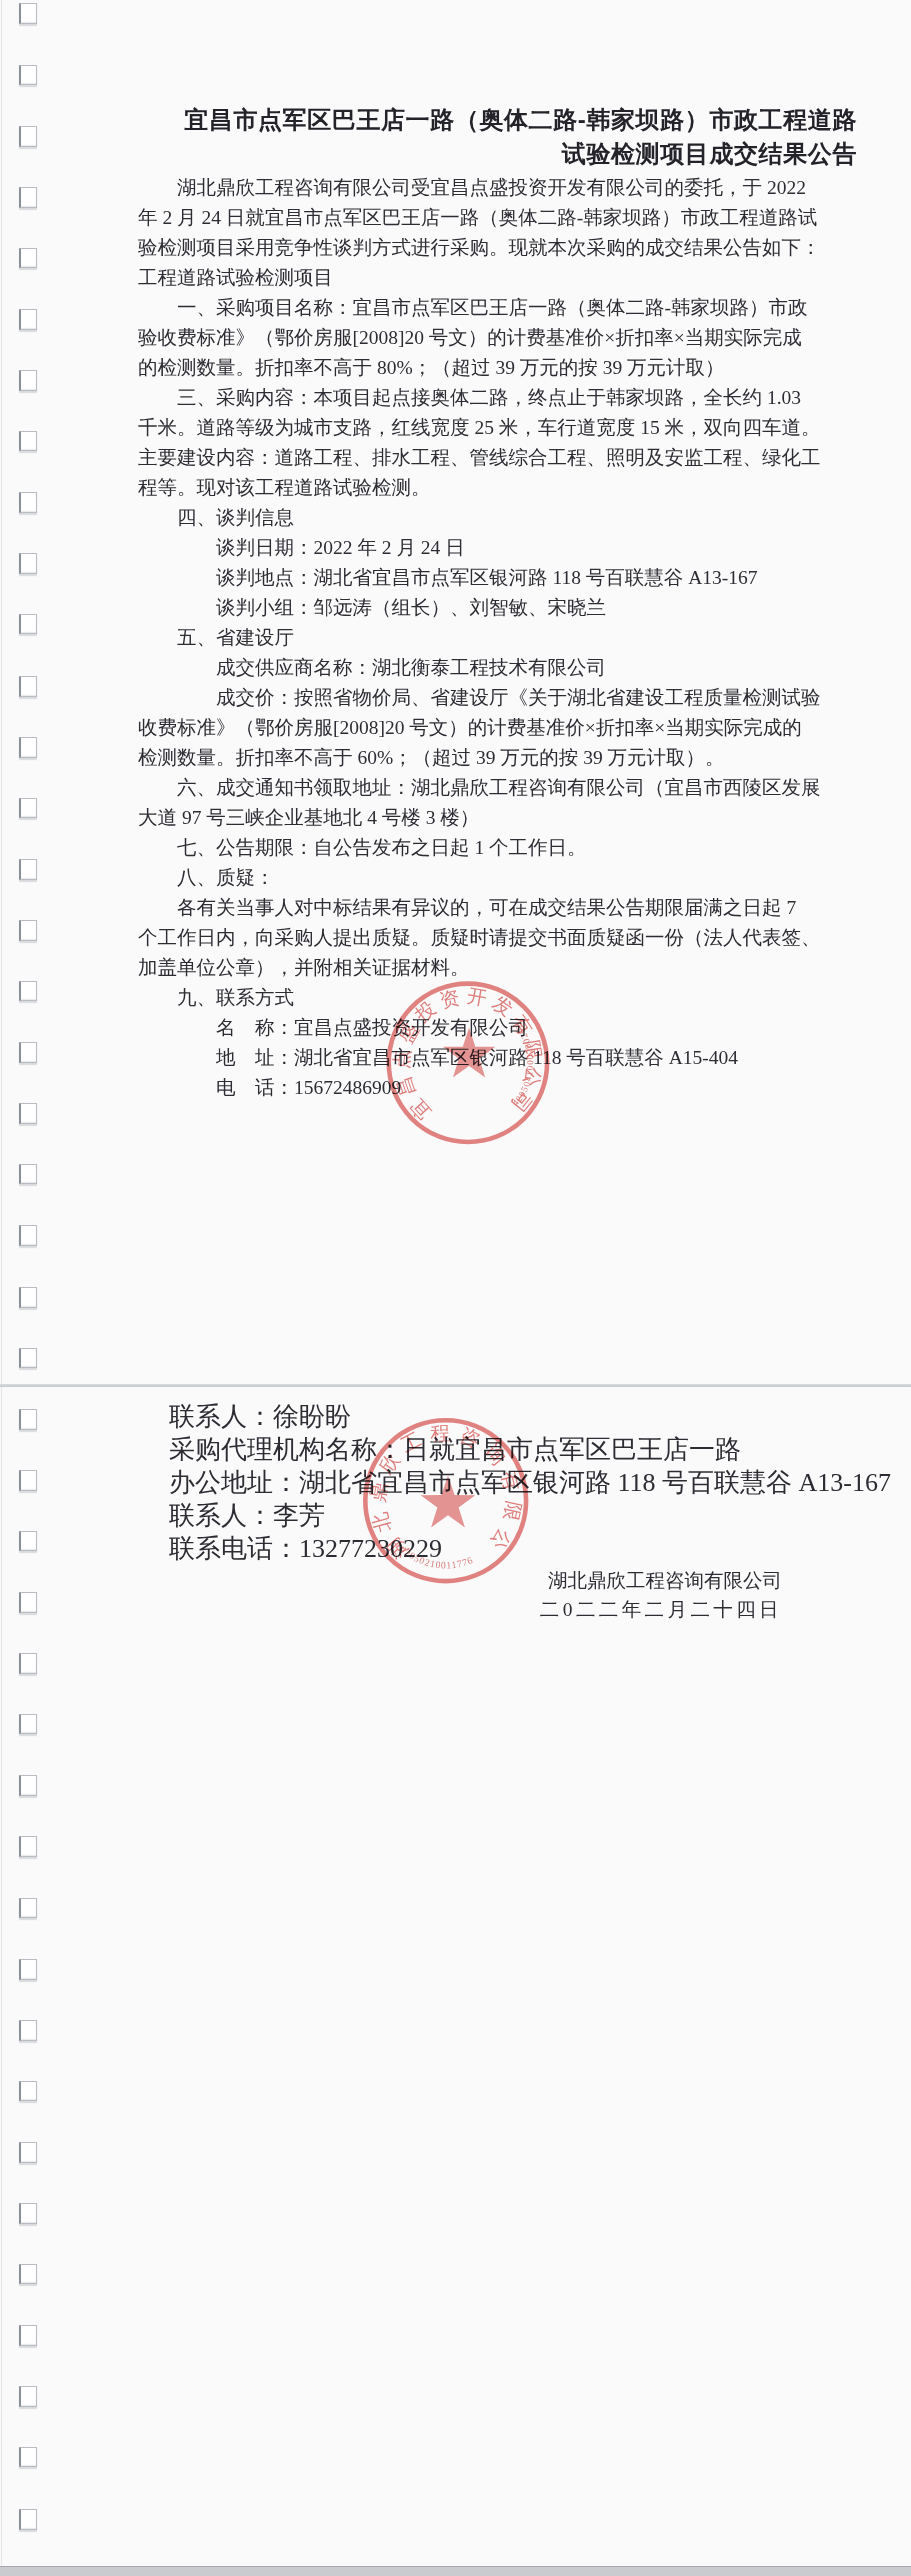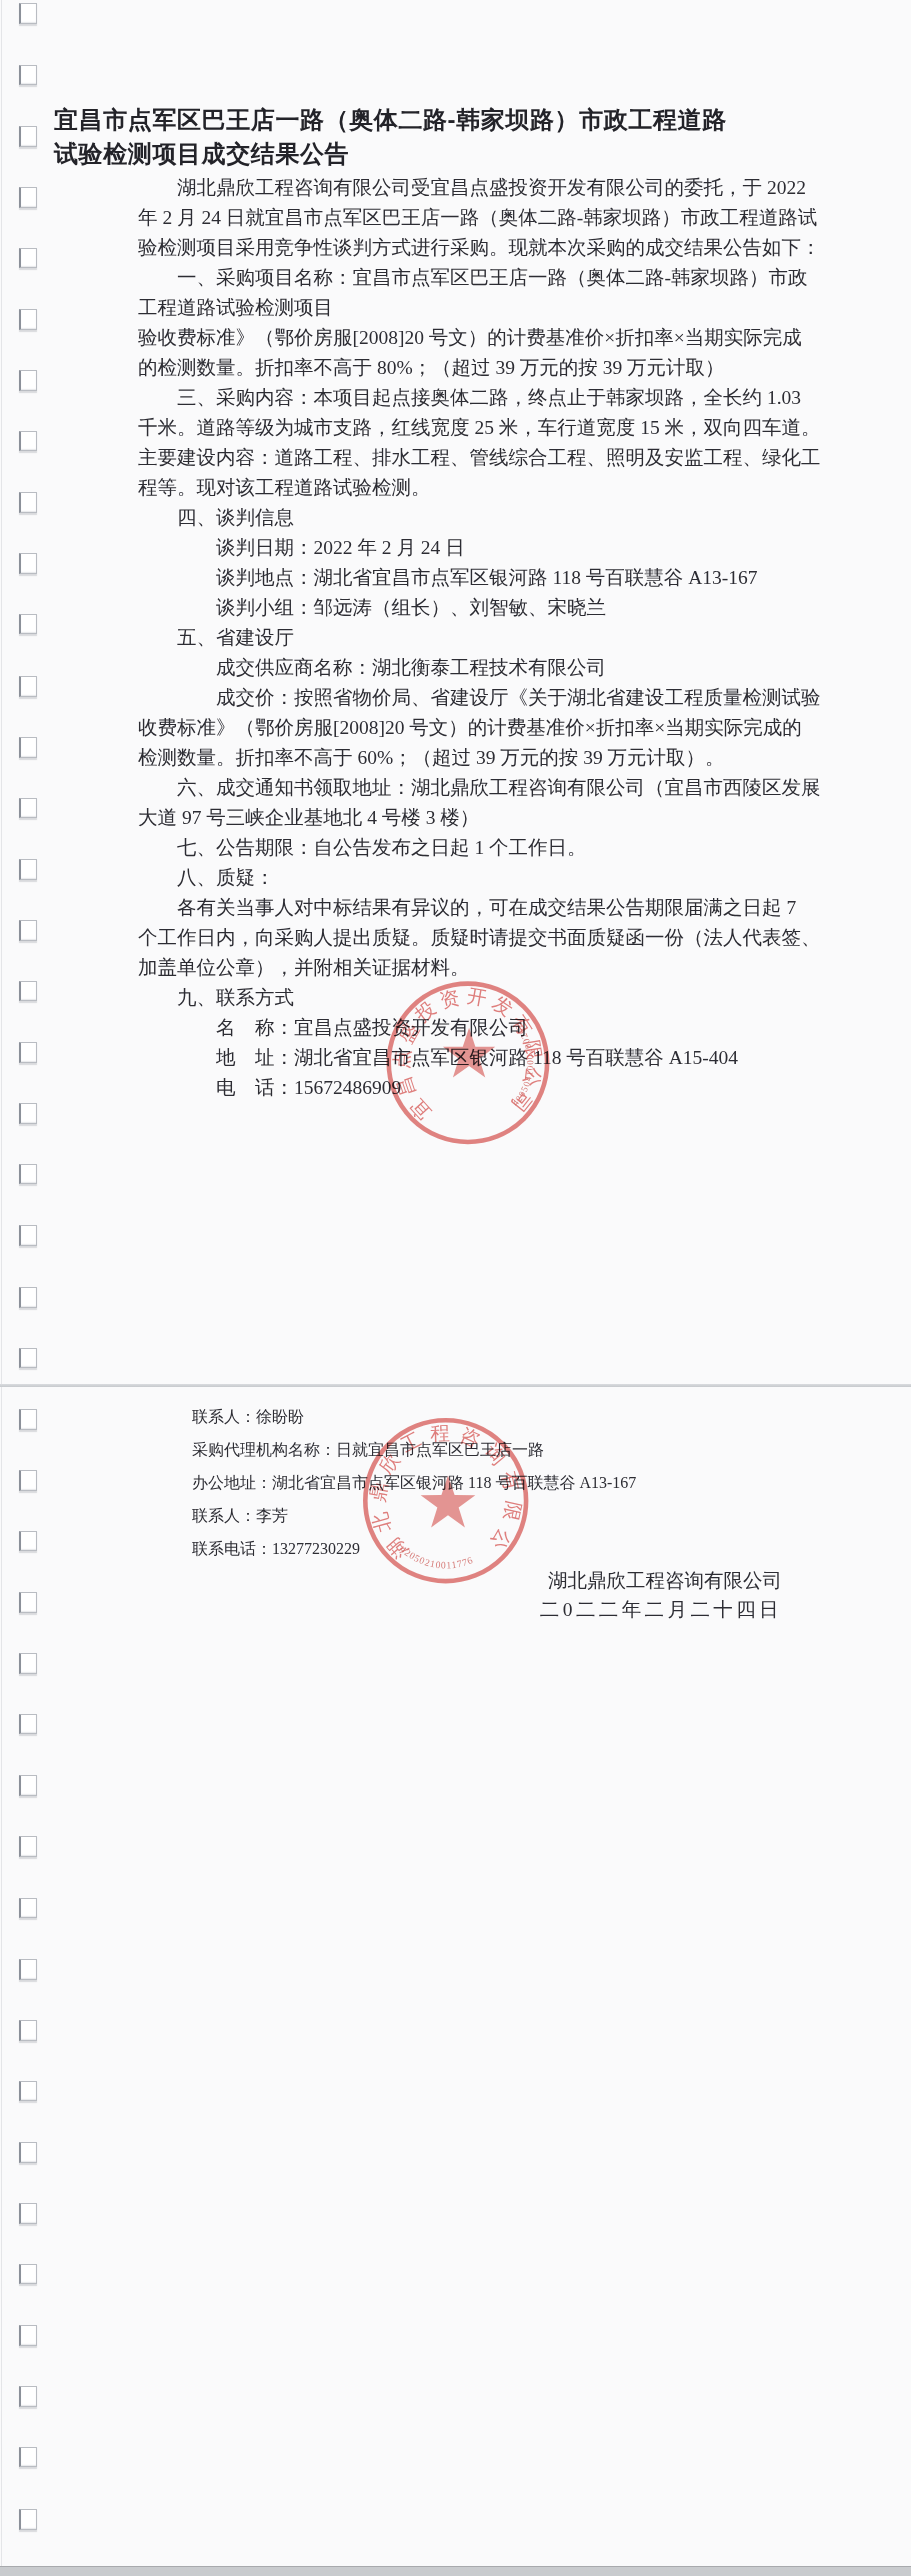"宜昌市点军区巴王店一路（奥体二路-韩家坝路）市政工程道路" .doc-title { text-align: left -> right }
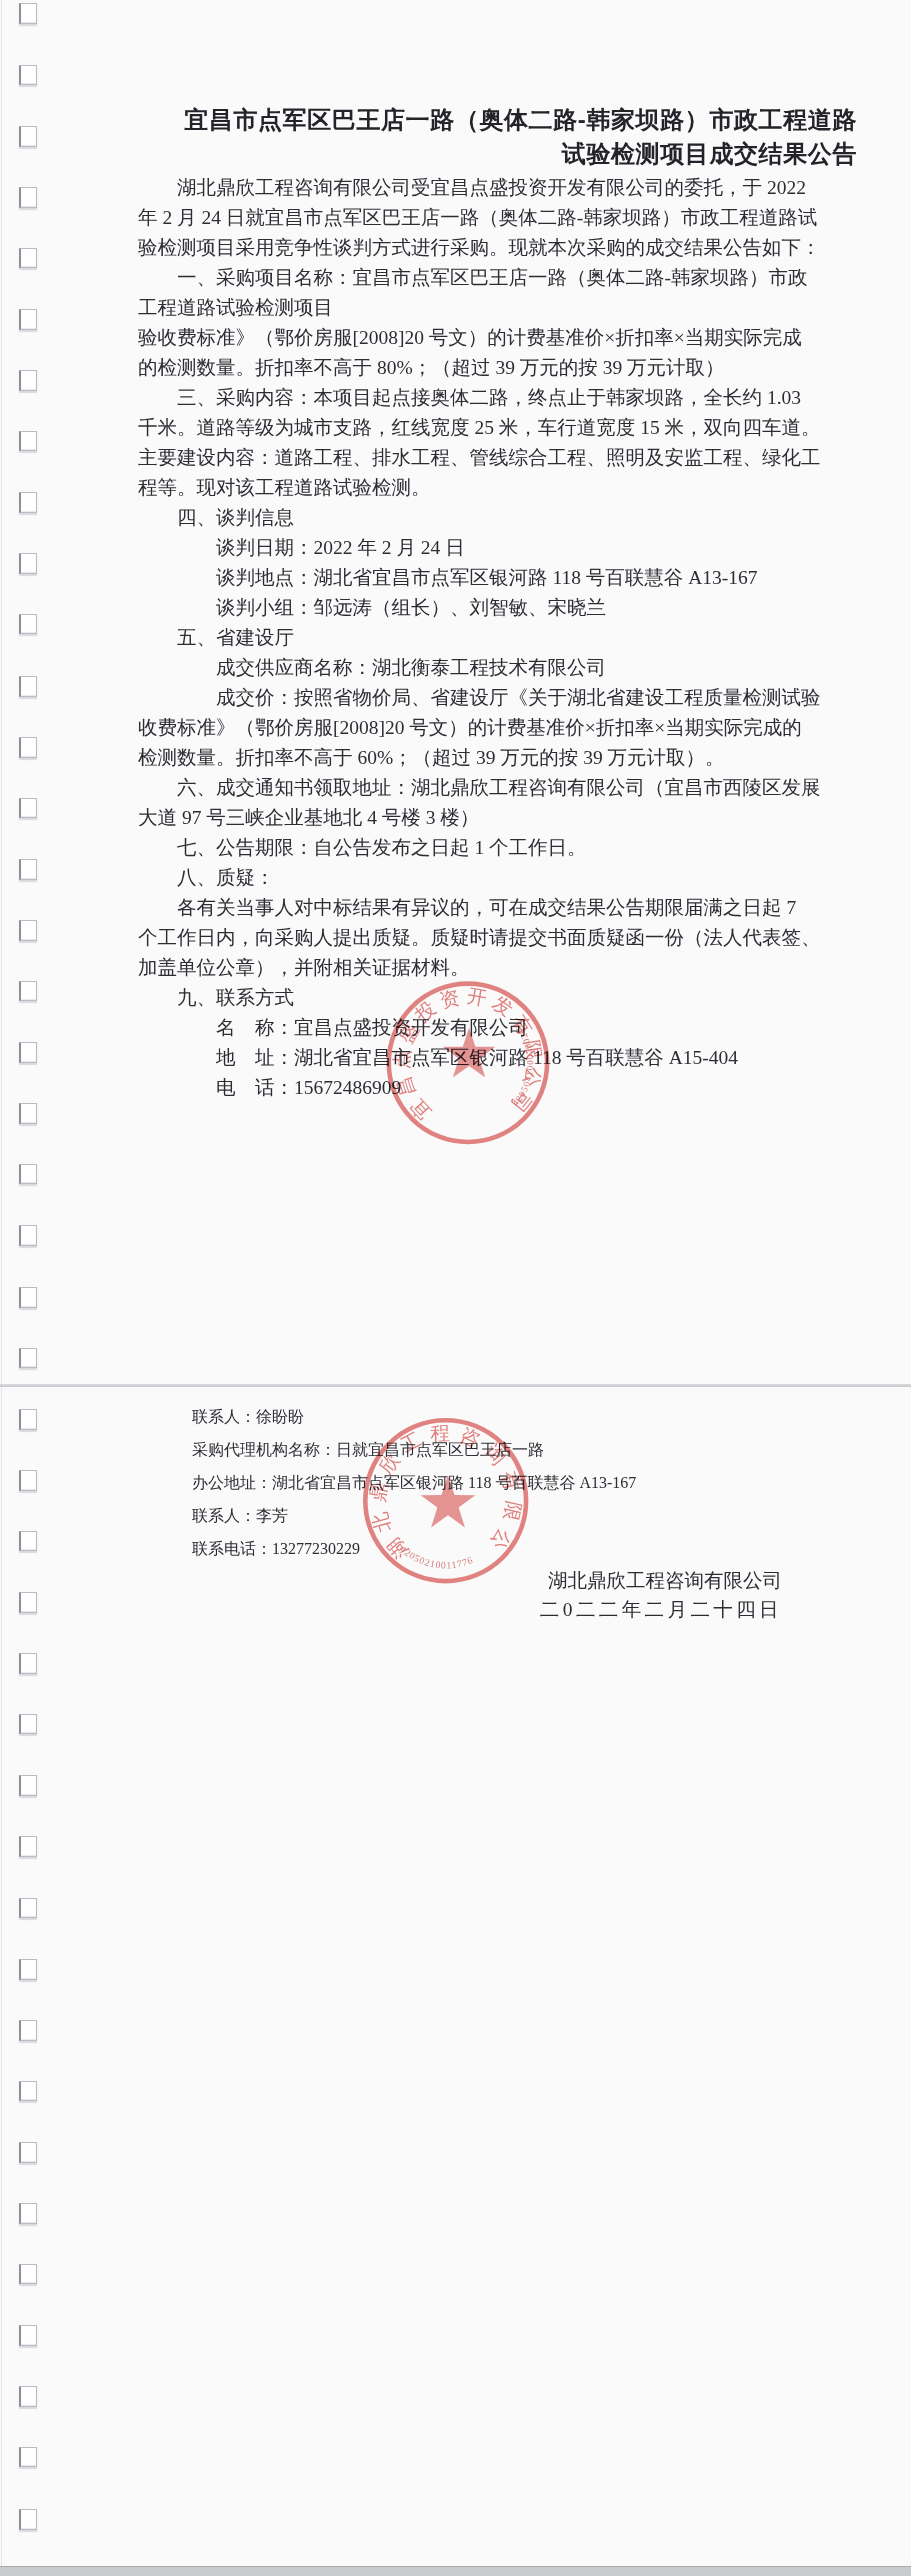"一、采购项目名称：宜昌市点军区巴王店一路（奥体二路-韩家坝路）市政" div.tline { order: before "工程道路试验检测项目" -> after "工程道路试验检测项目" }
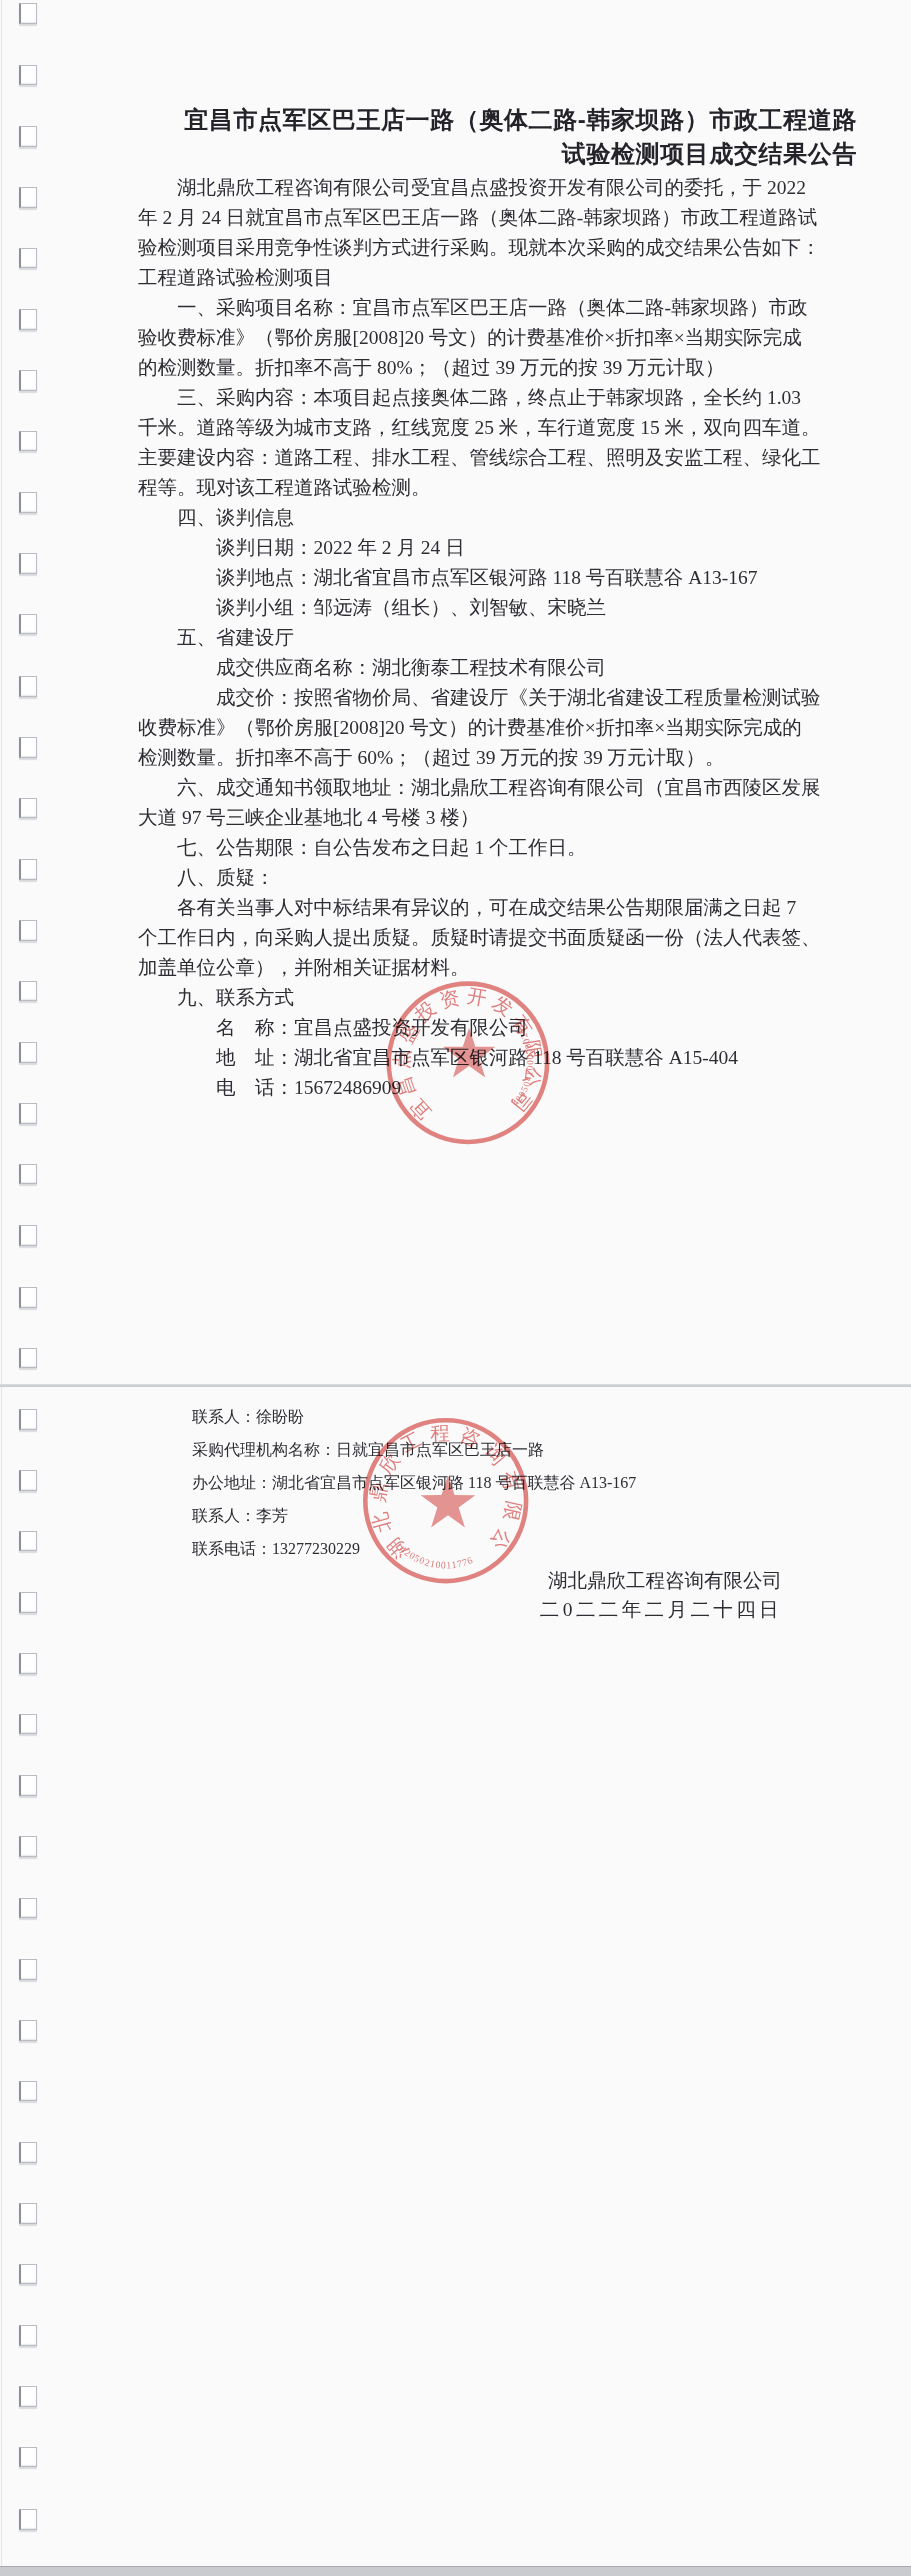"联系人：徐盼盼" .page2-body { font-size: 16px -> 26px; left: 192px -> 169px }
